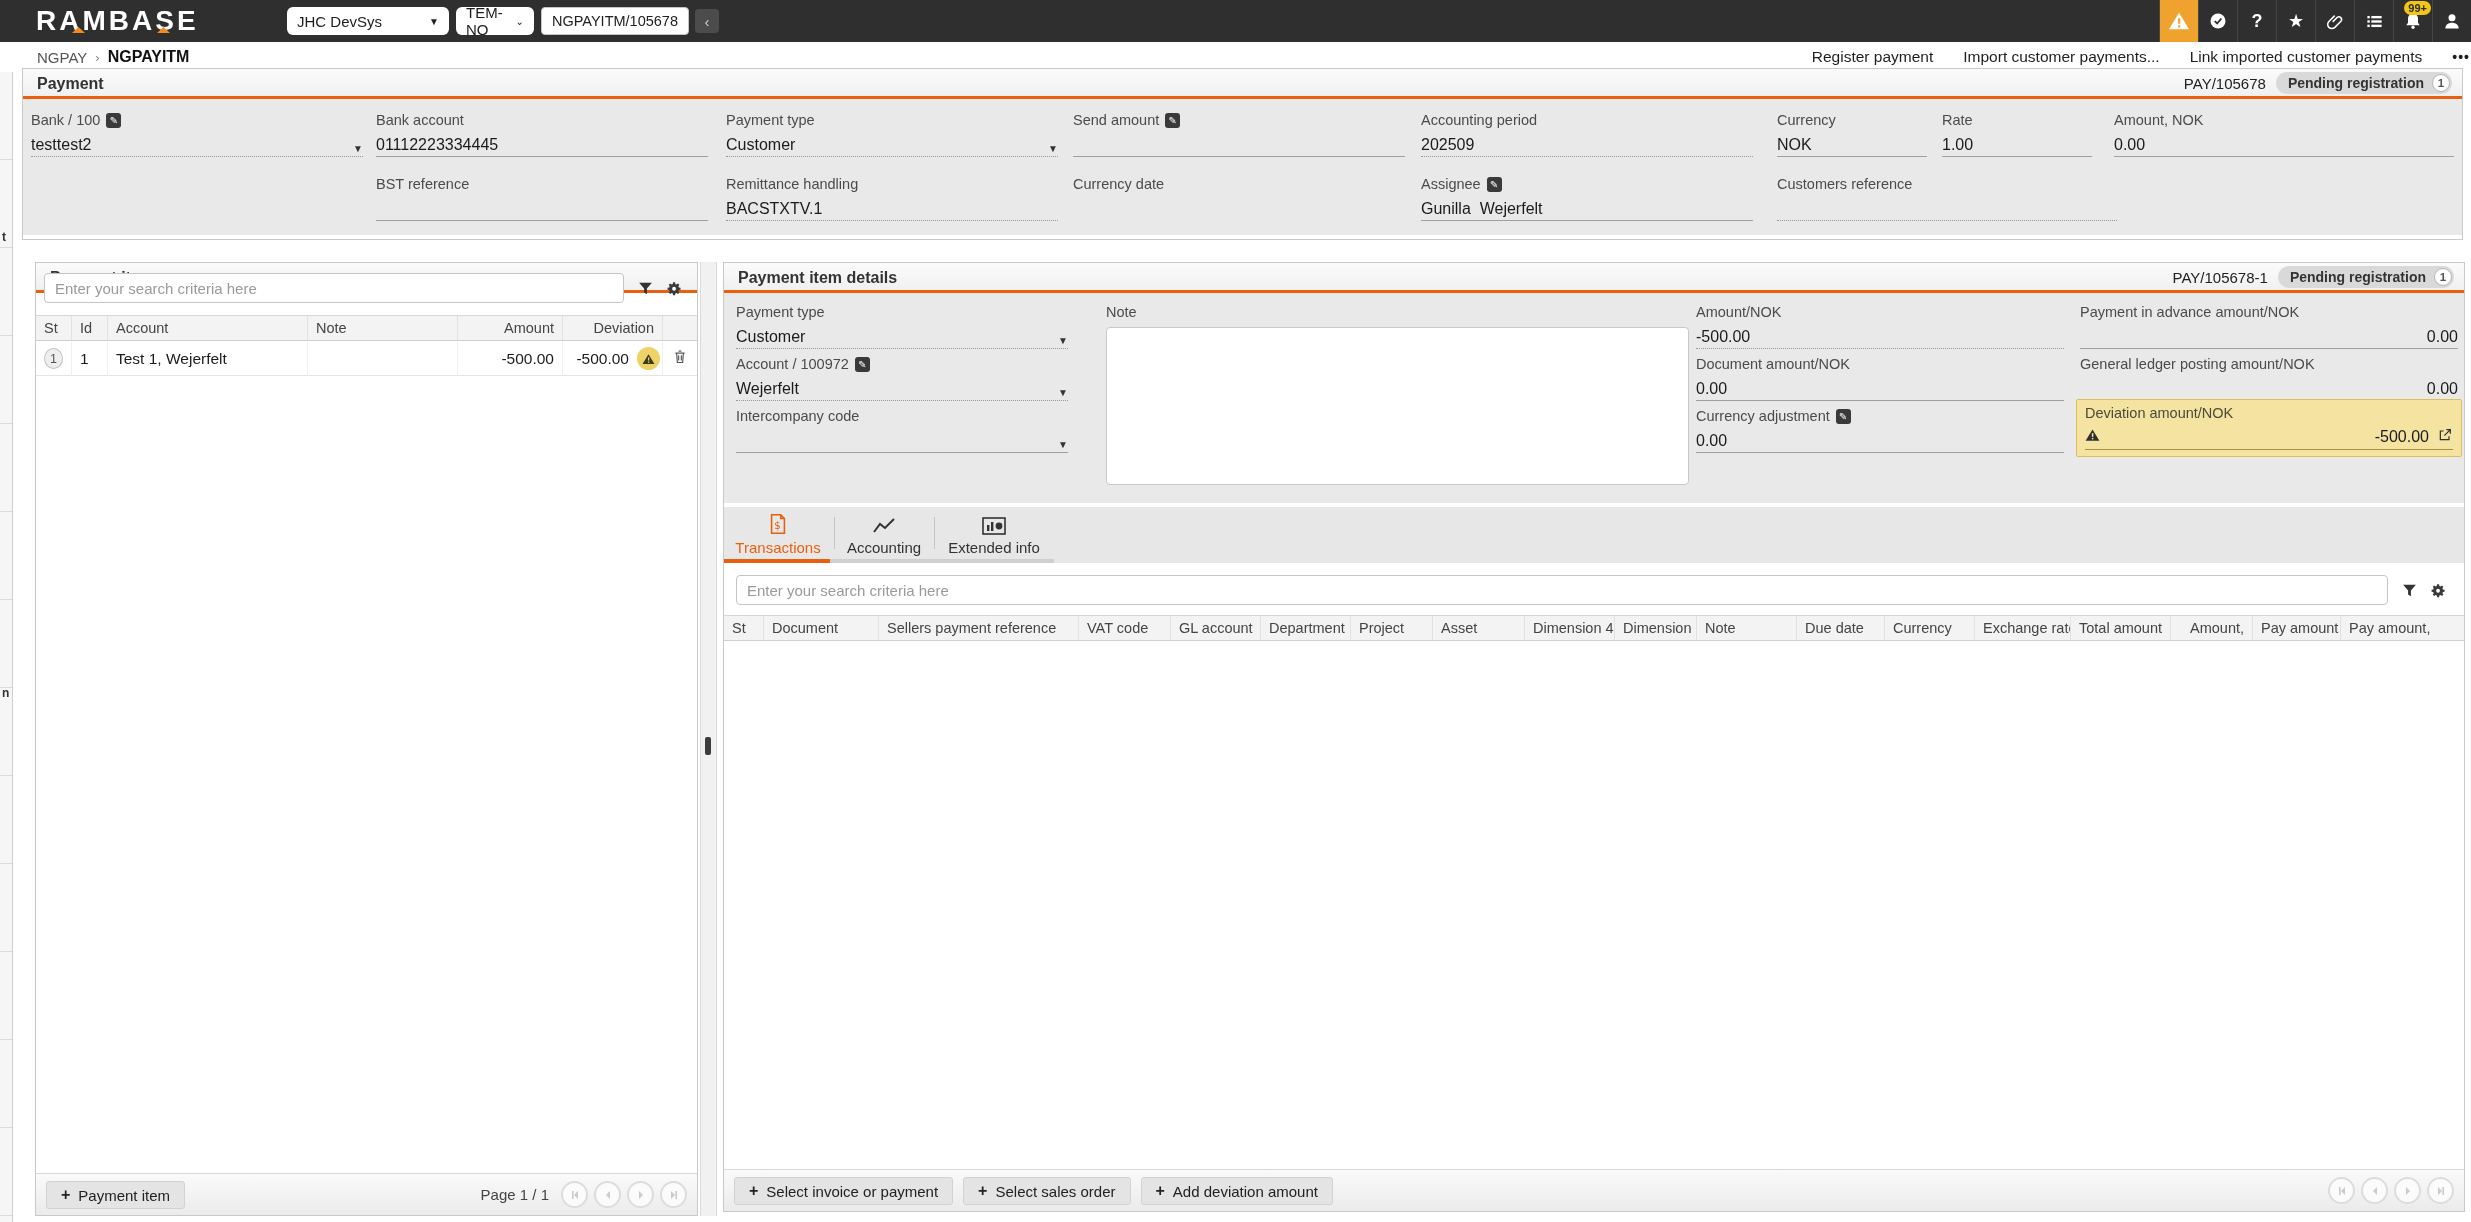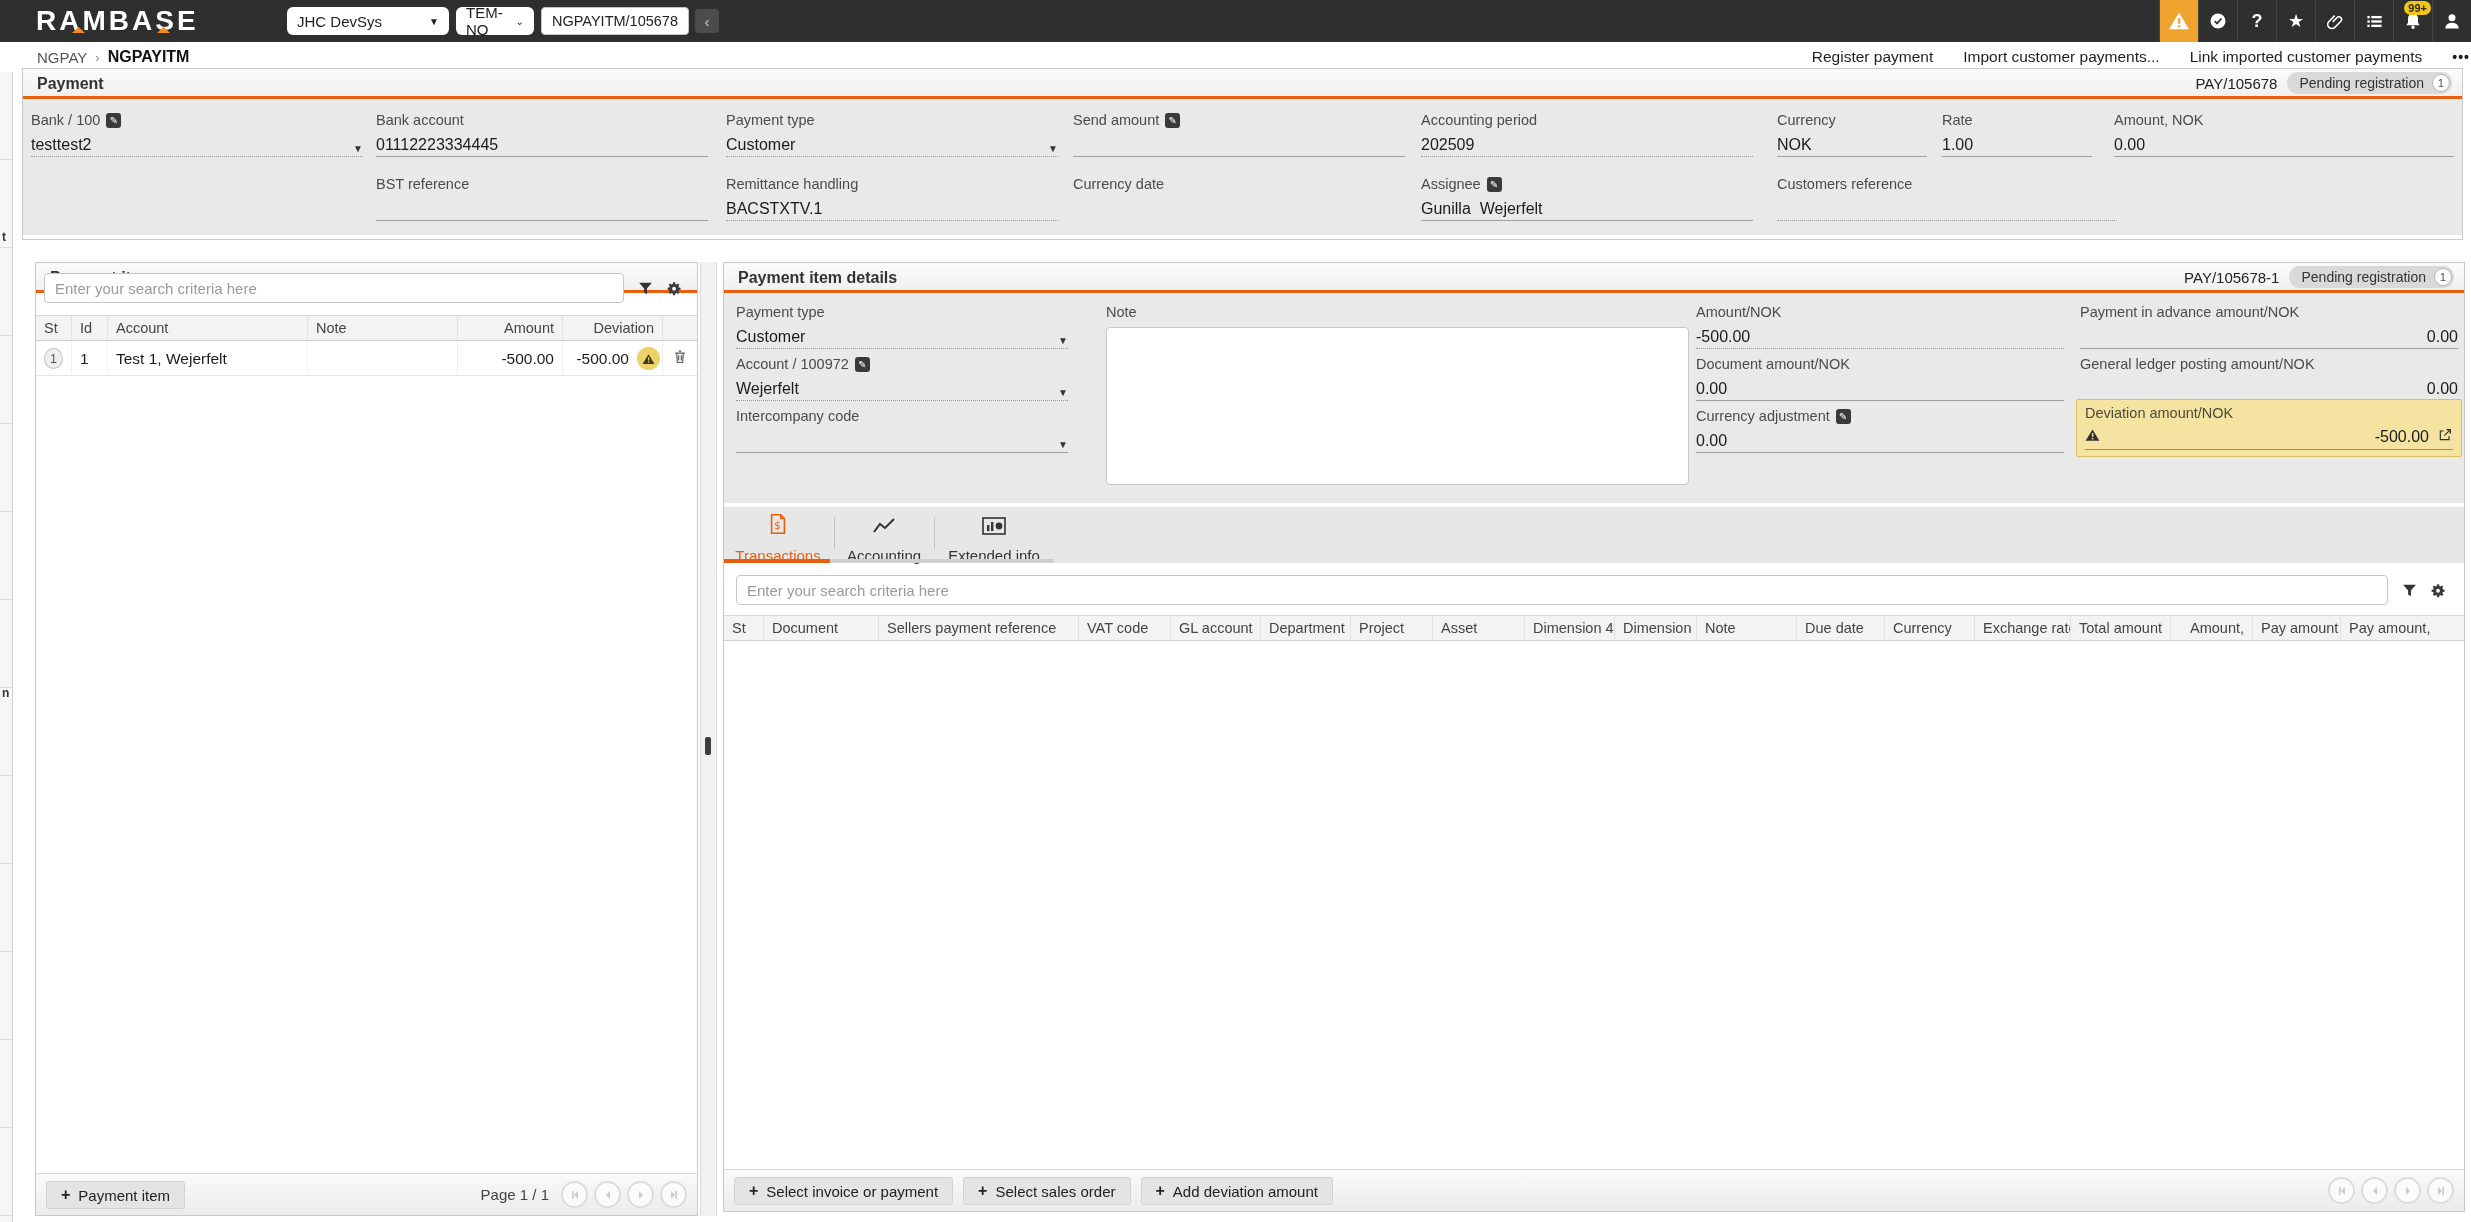"Pending registration" .pill { font-weight: none -> bold }
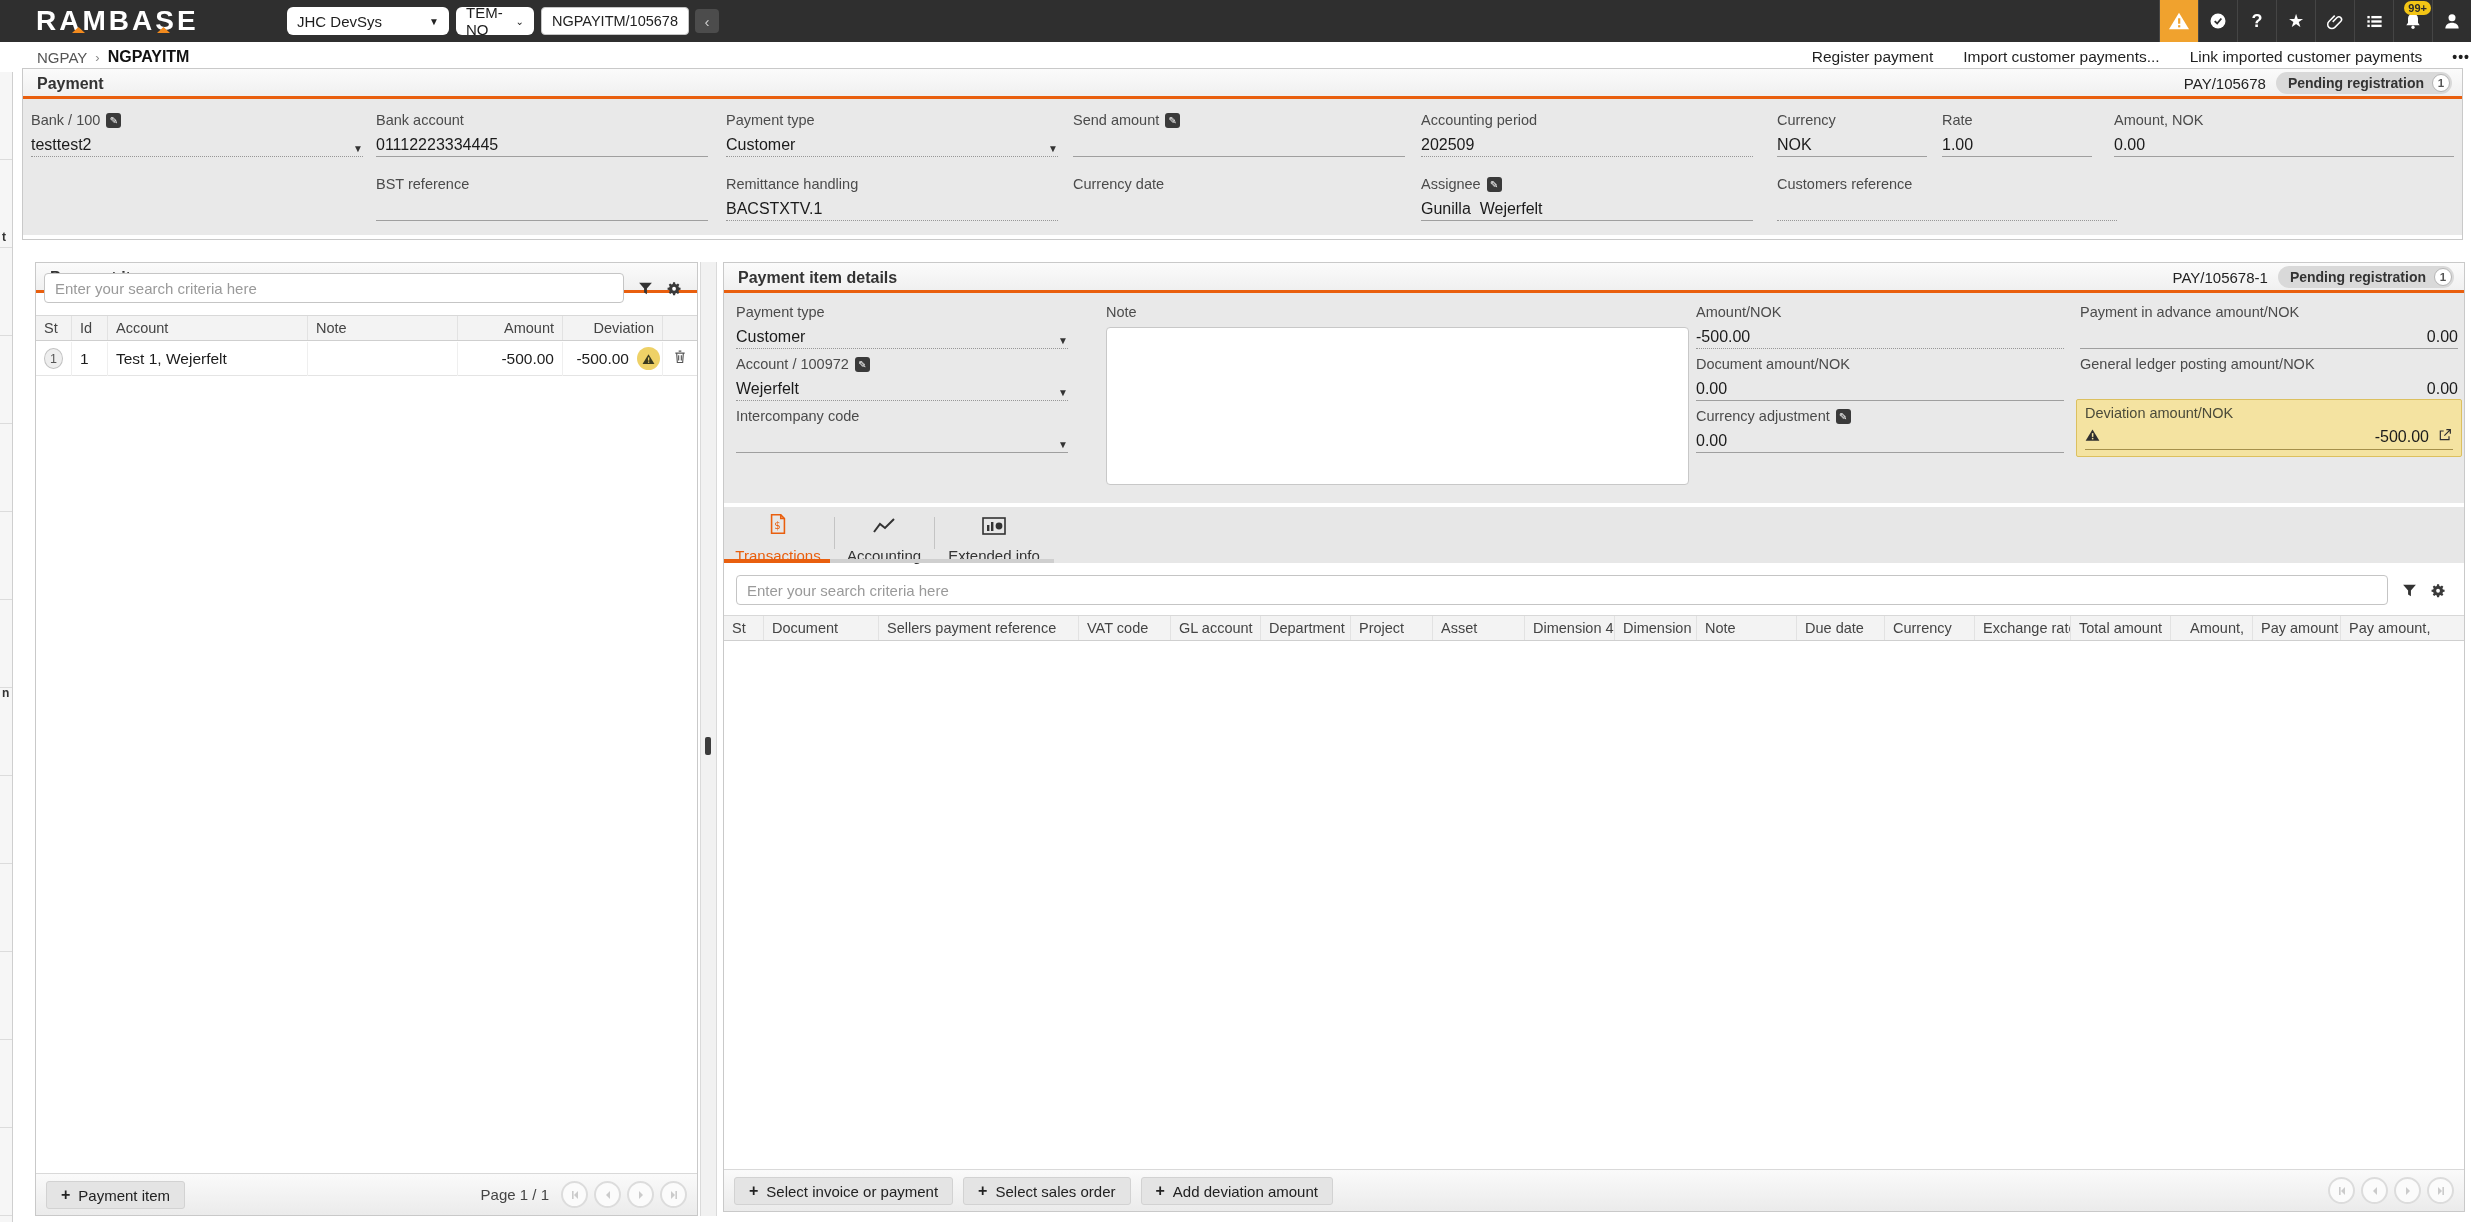"Transactions" .tab .tlabel { margin-top: 12px -> 4px }
